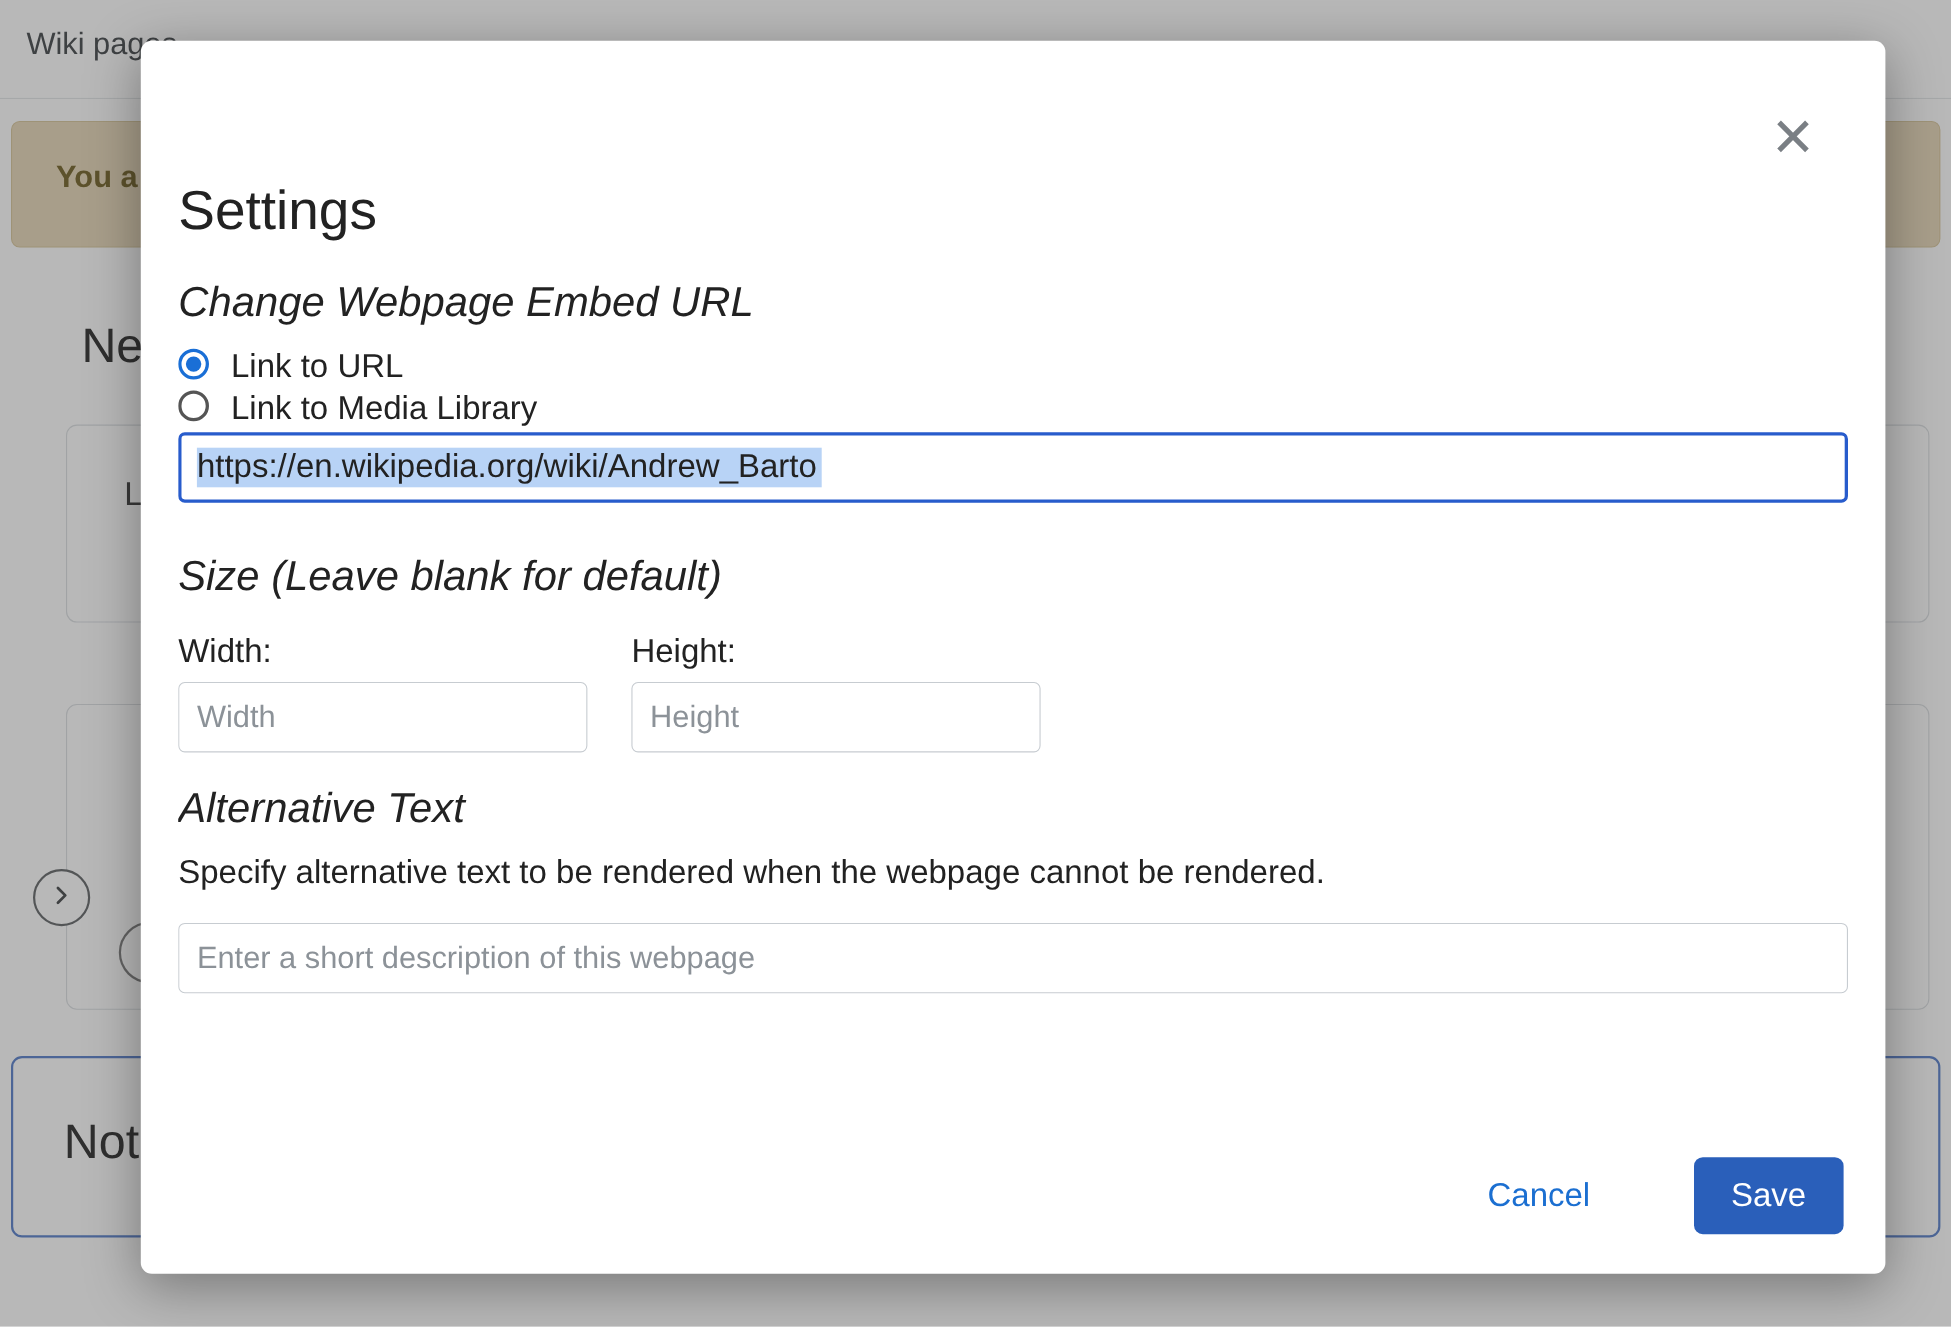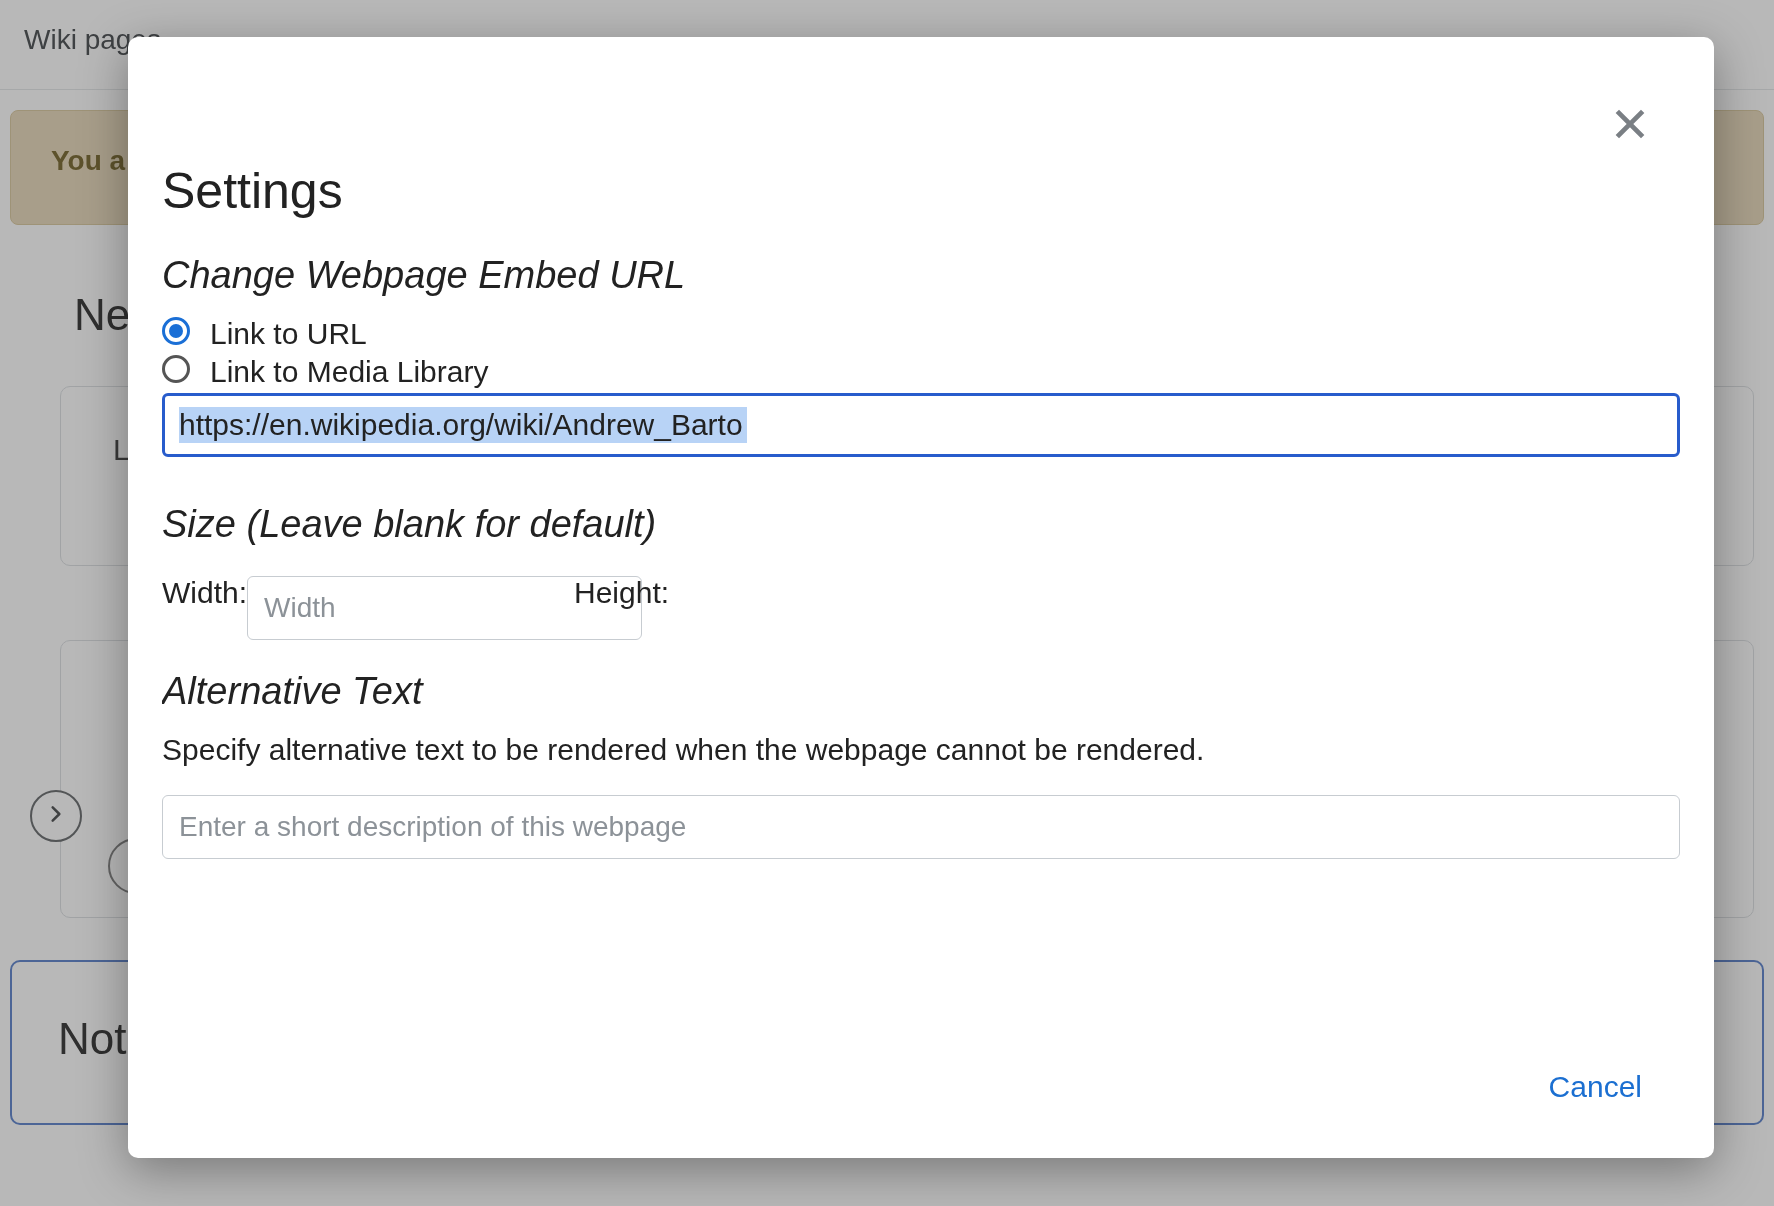"Width:" .sizecol { flex-direction: row -> column }
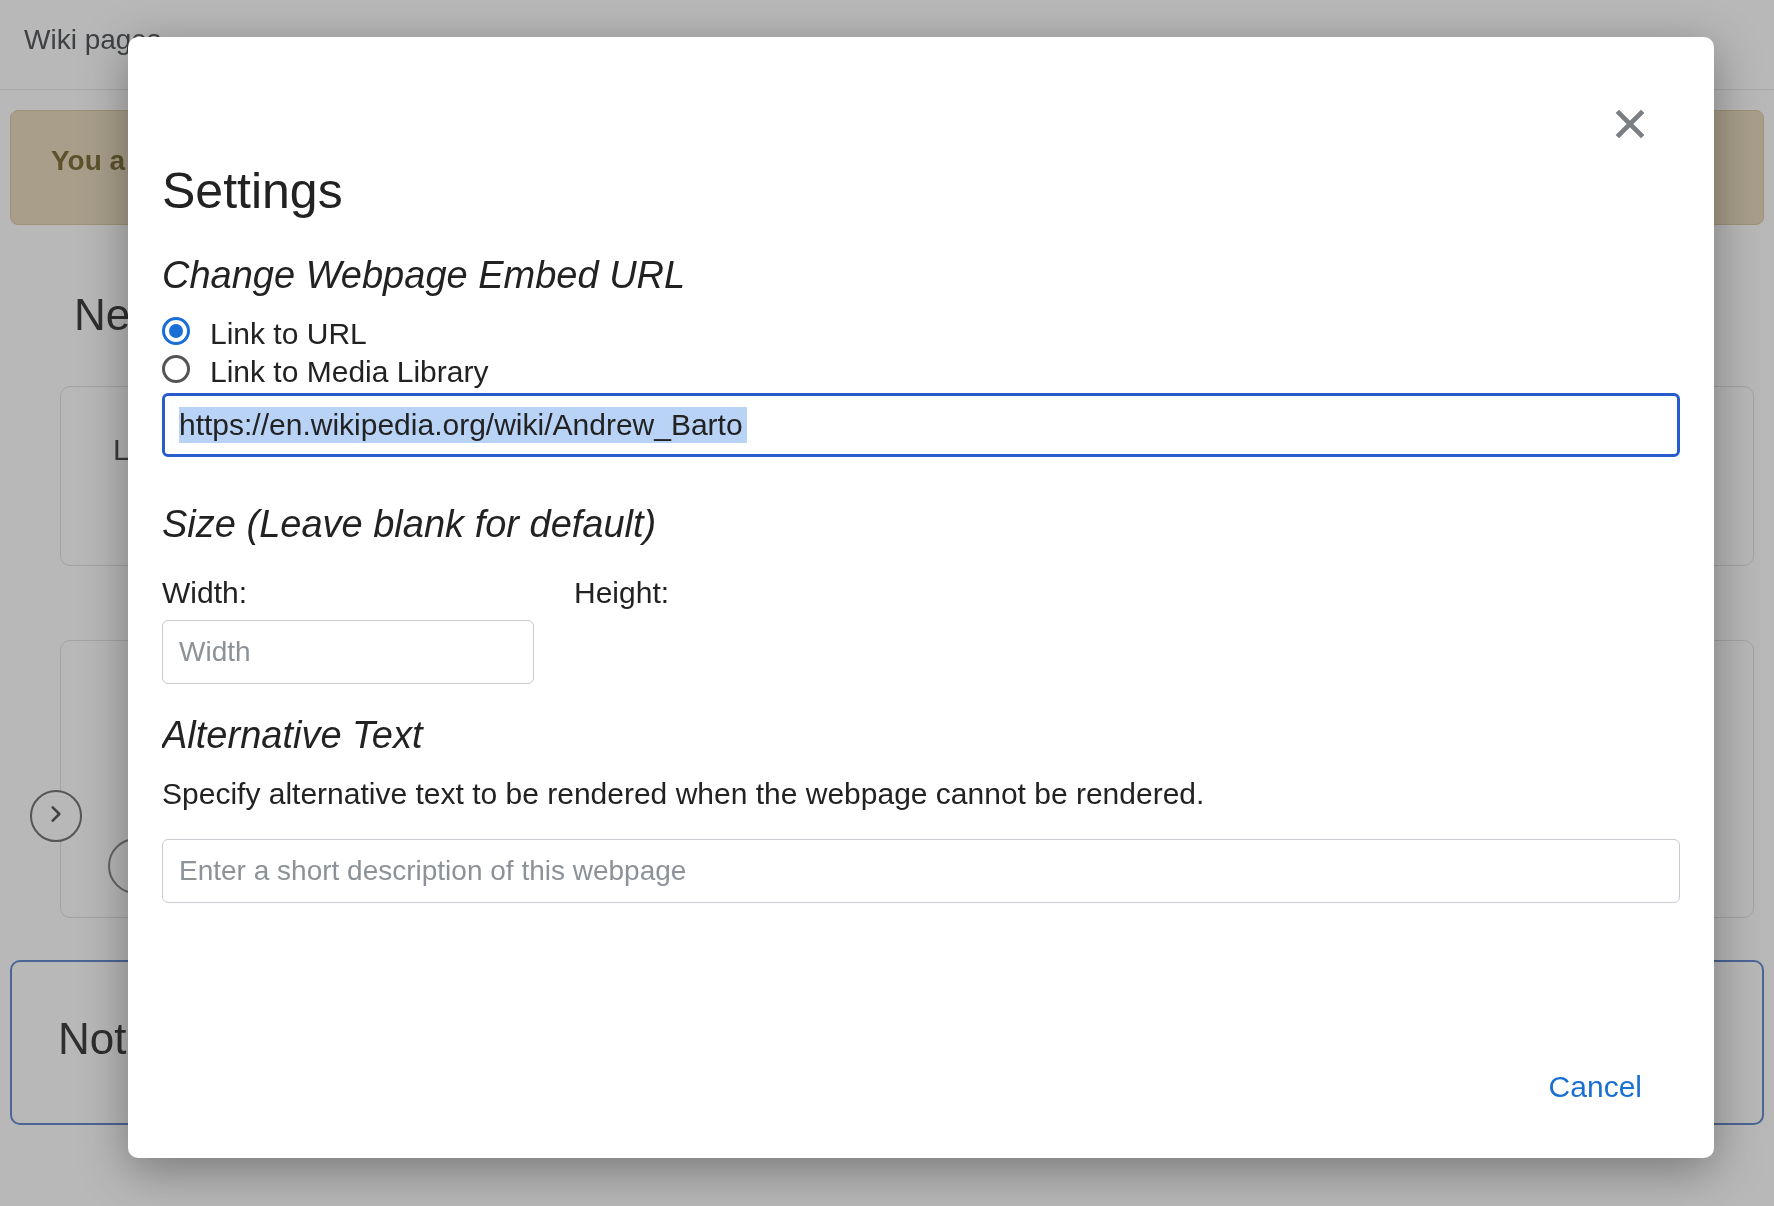"Height" input.txt { html: none -> <input> }
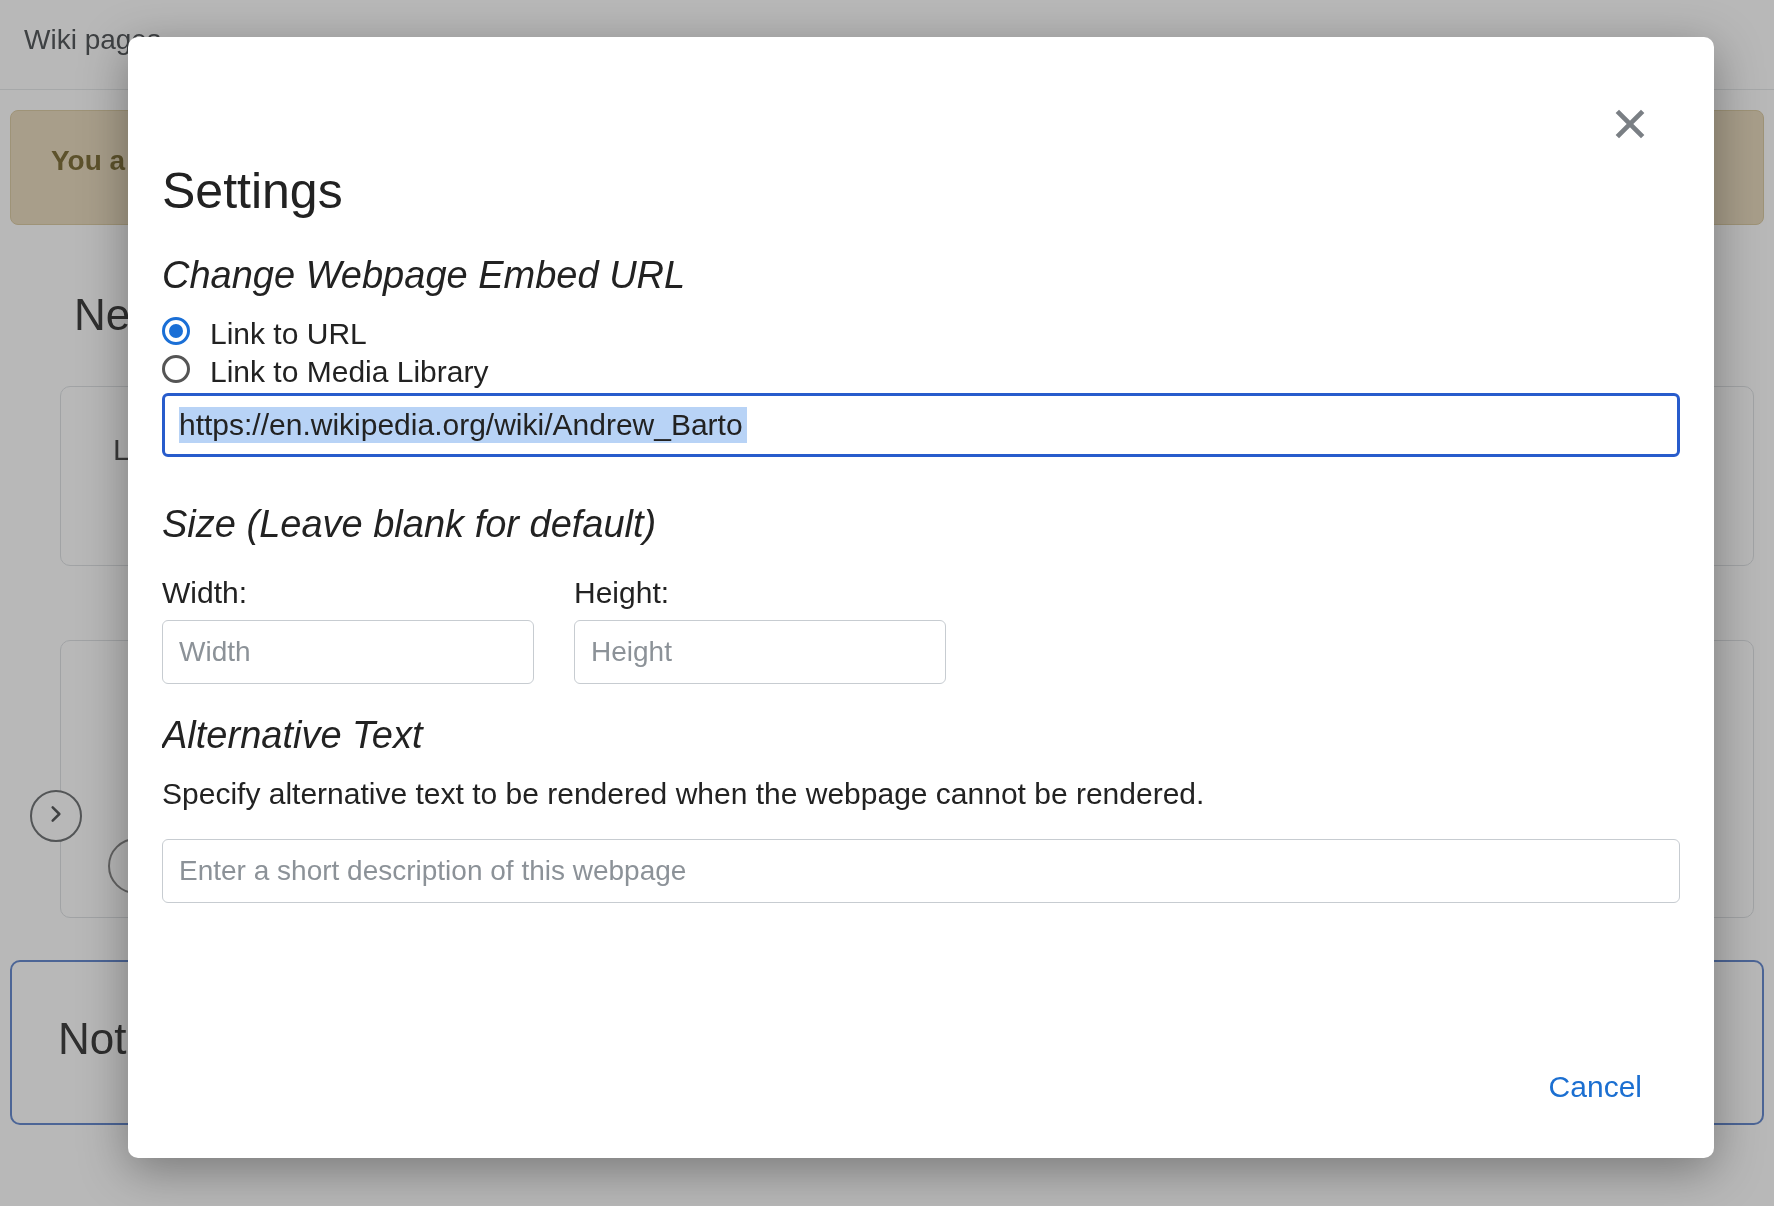"Save" button.btn { html: none -> <button>Save</button> }
